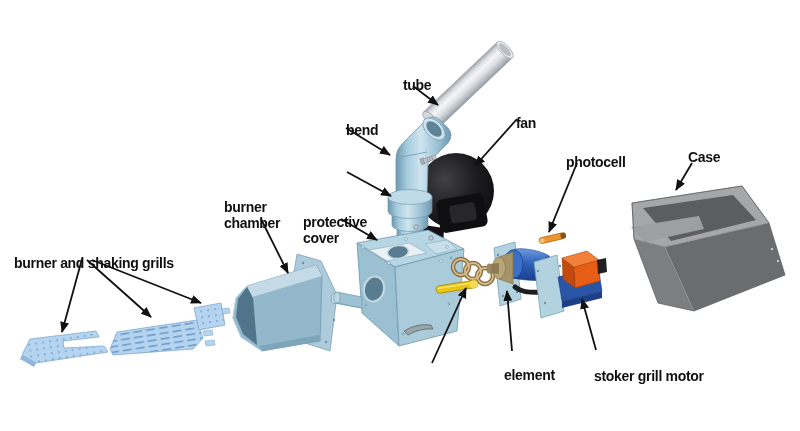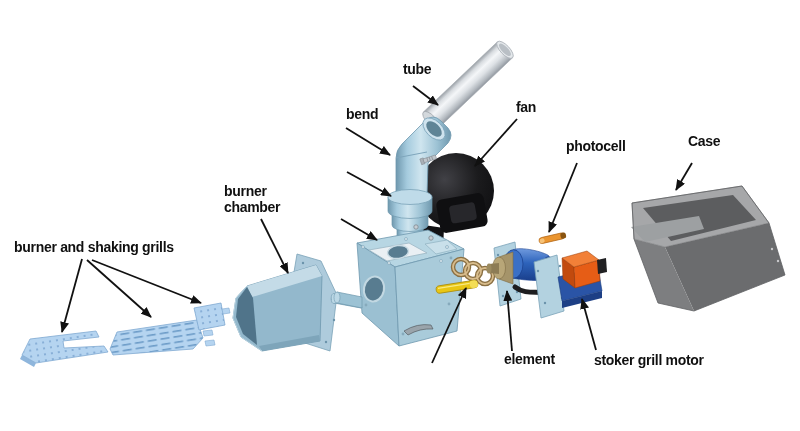"tube" .label { margin-top: none -> 16px }
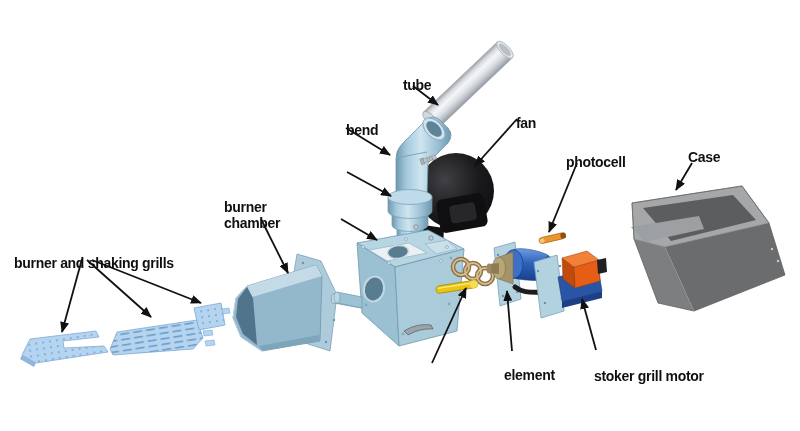"protective" div.label { html: none -> <div>protective cover</div> }
